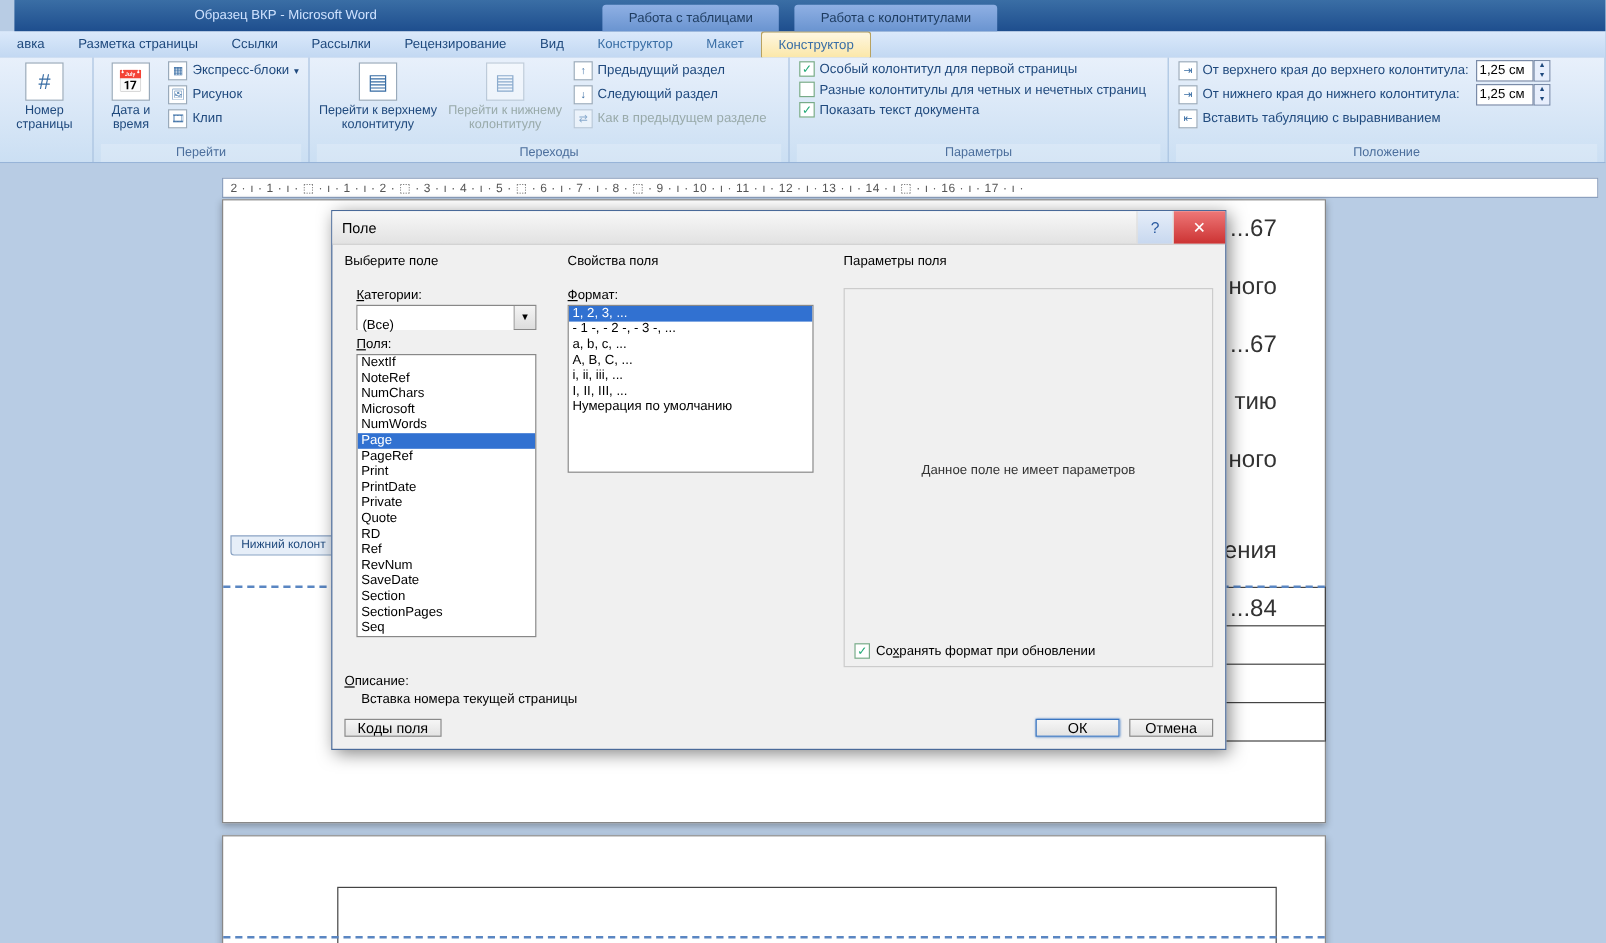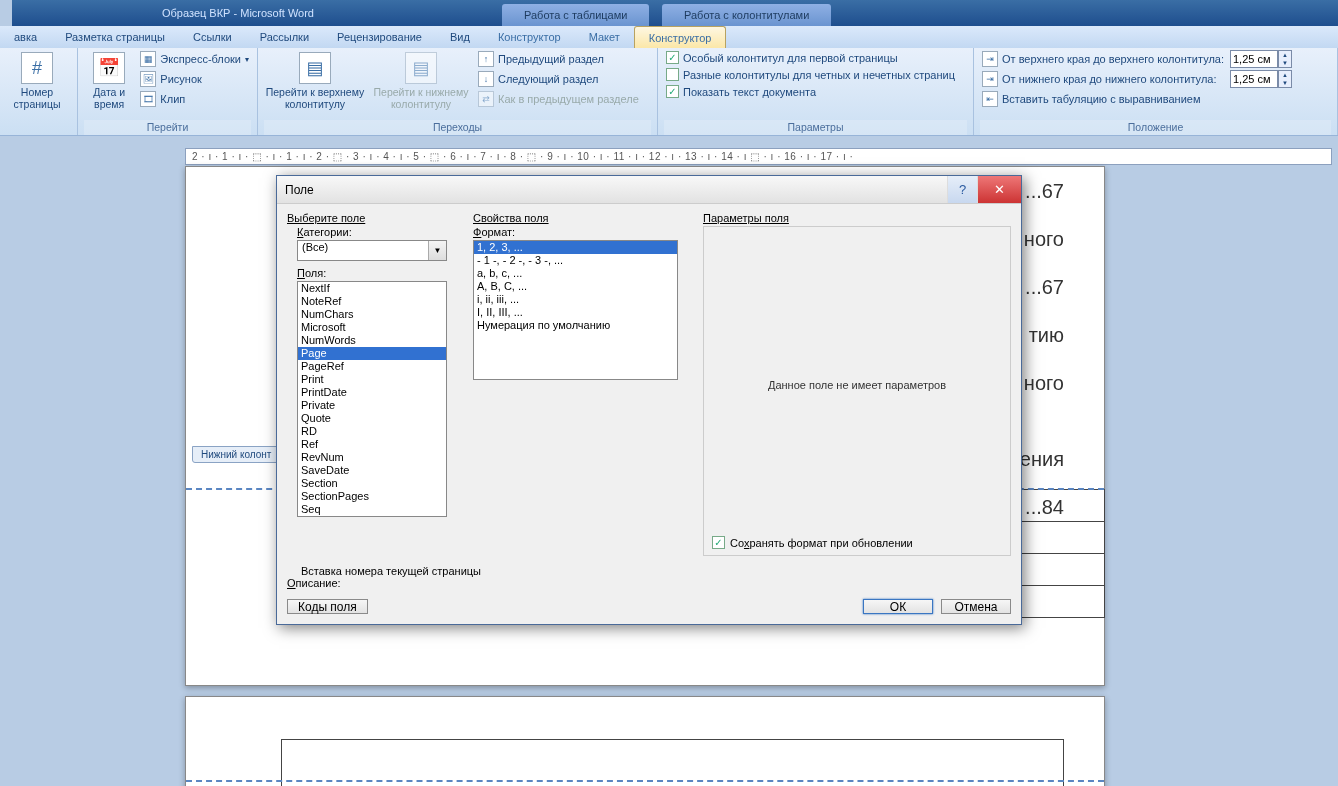"Выберите поле" .col-head { margin-bottom: 2px -> 16px; text-decoration: underline -> none }
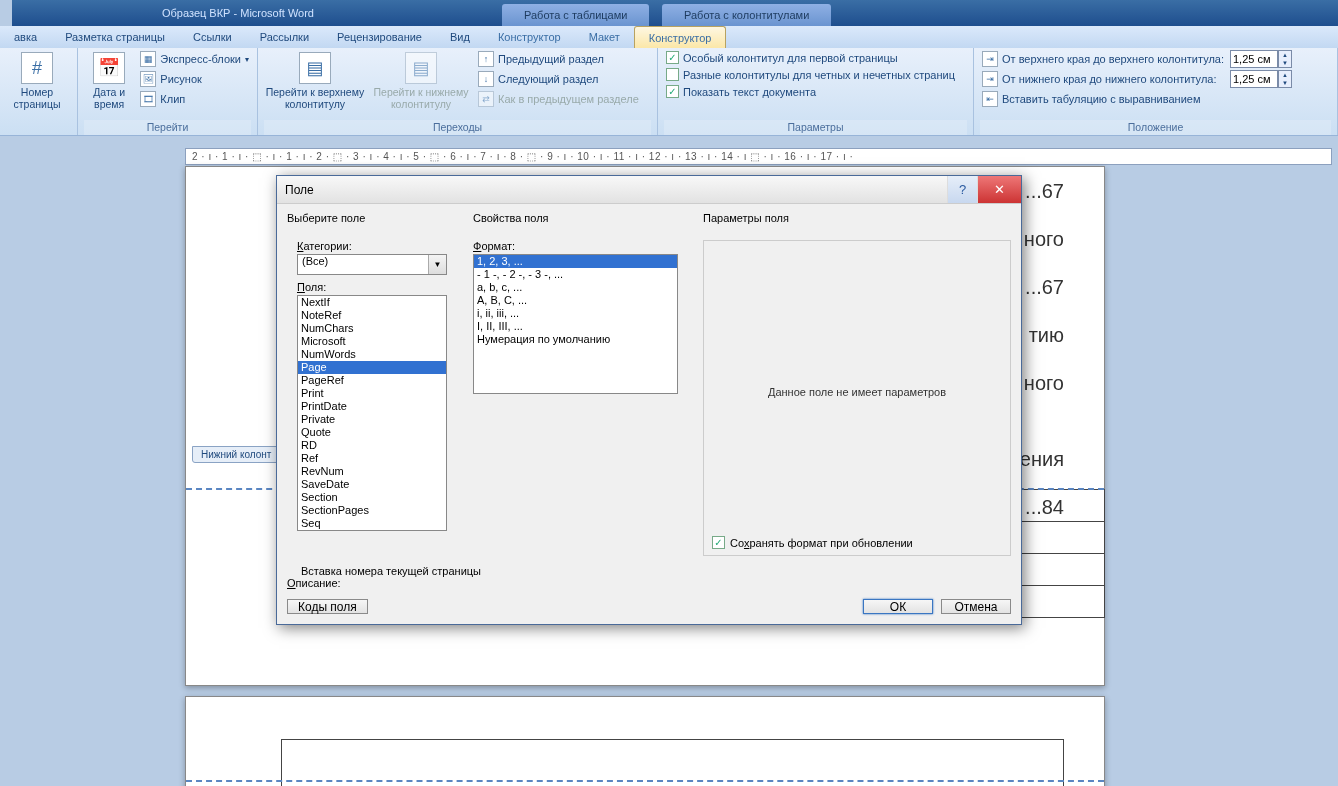"(Все)" .combo .val { padding: 0 4px -> 10px 4px }
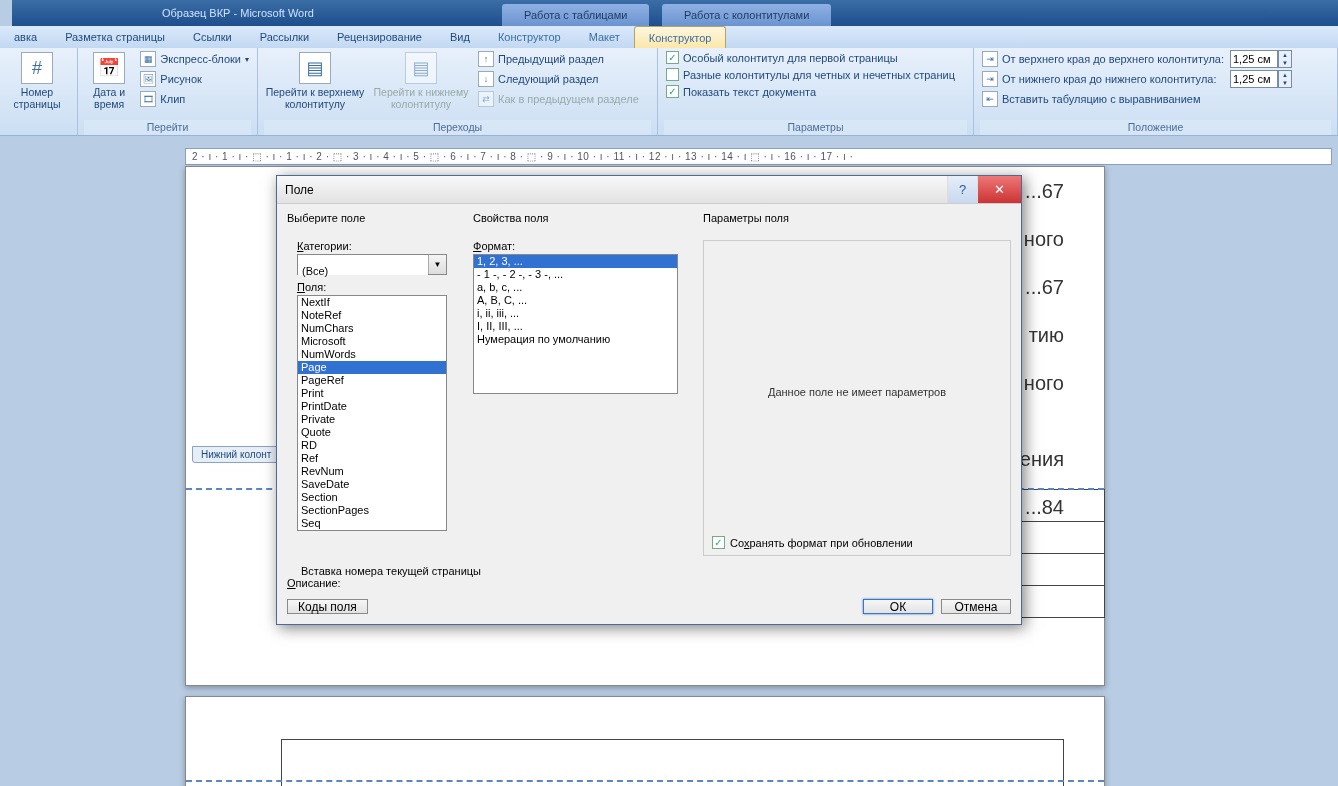"Вставка номера текущей страницы" div { order: before "Описание:" -> after "Описание:" }
